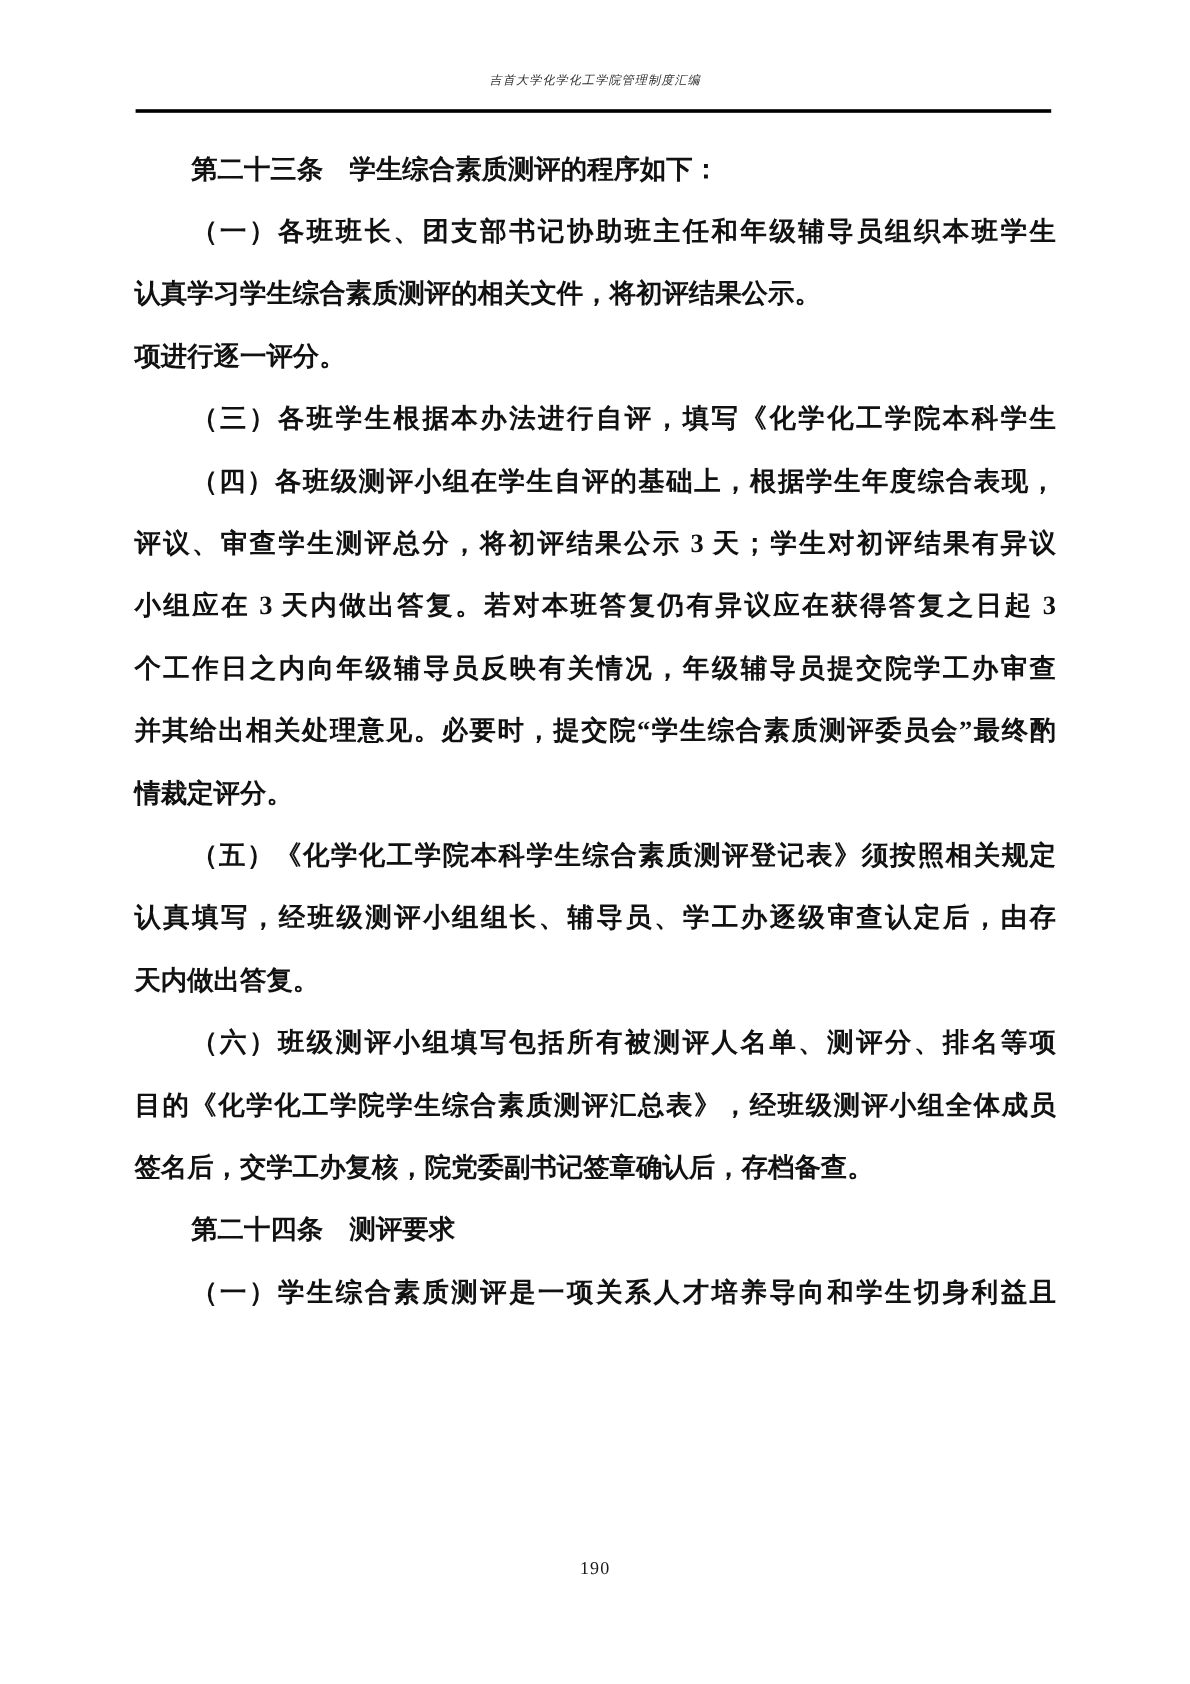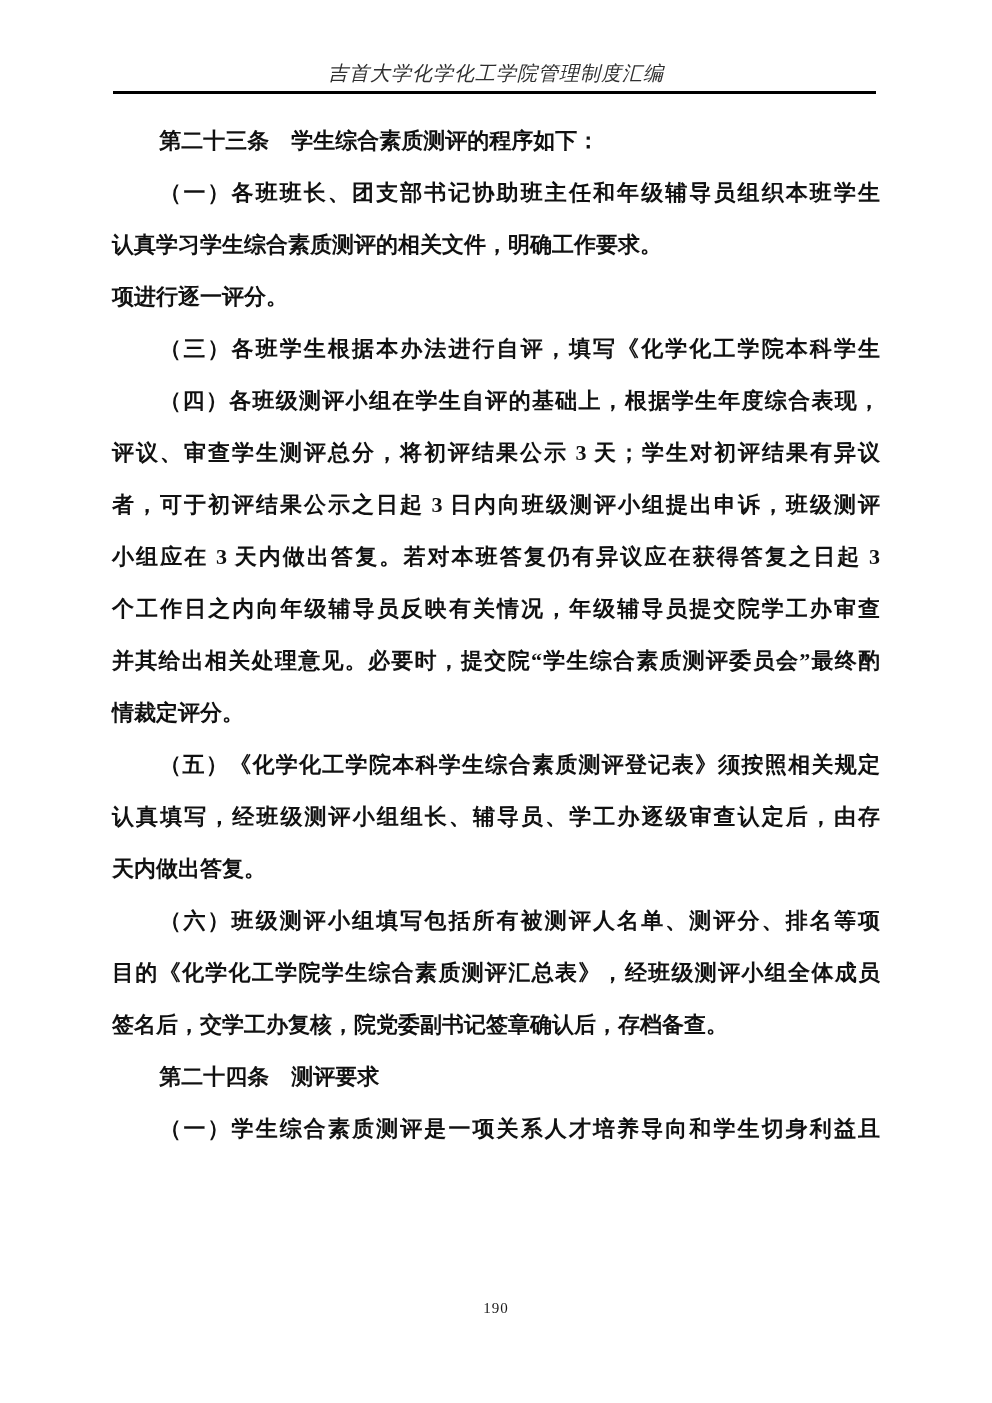"吉首大学化学化工学院管理制度汇编" .header-title { font-size: 20px -> 10px }
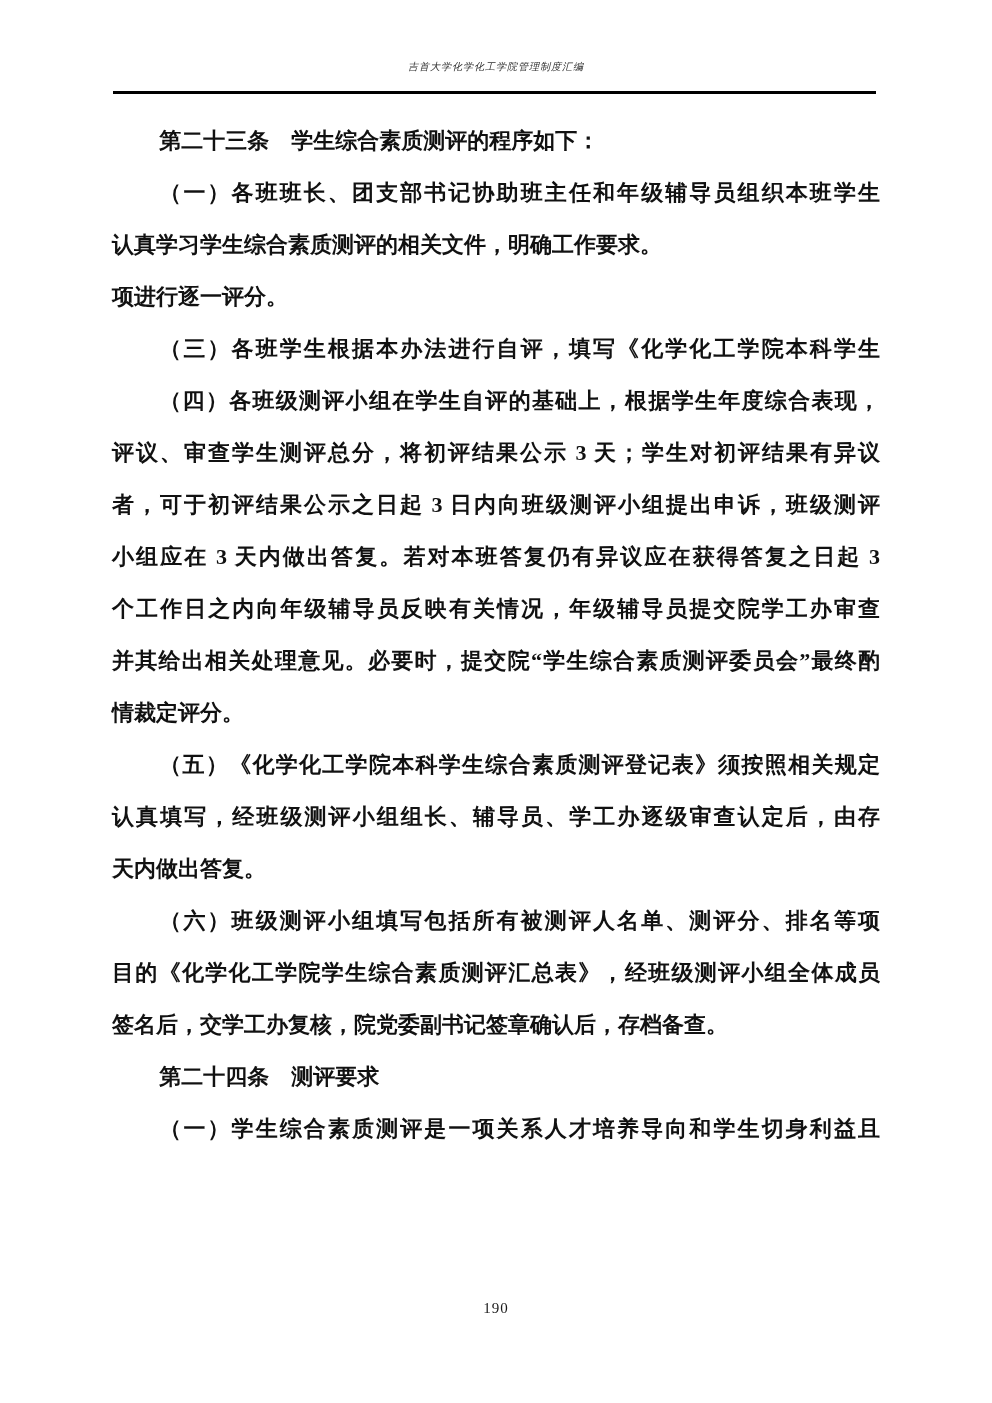"认真学习学生综合素质测评的相关文件，明确工作要求。" p.line { text: 明确工作要求 -> 将初评结果公示 }
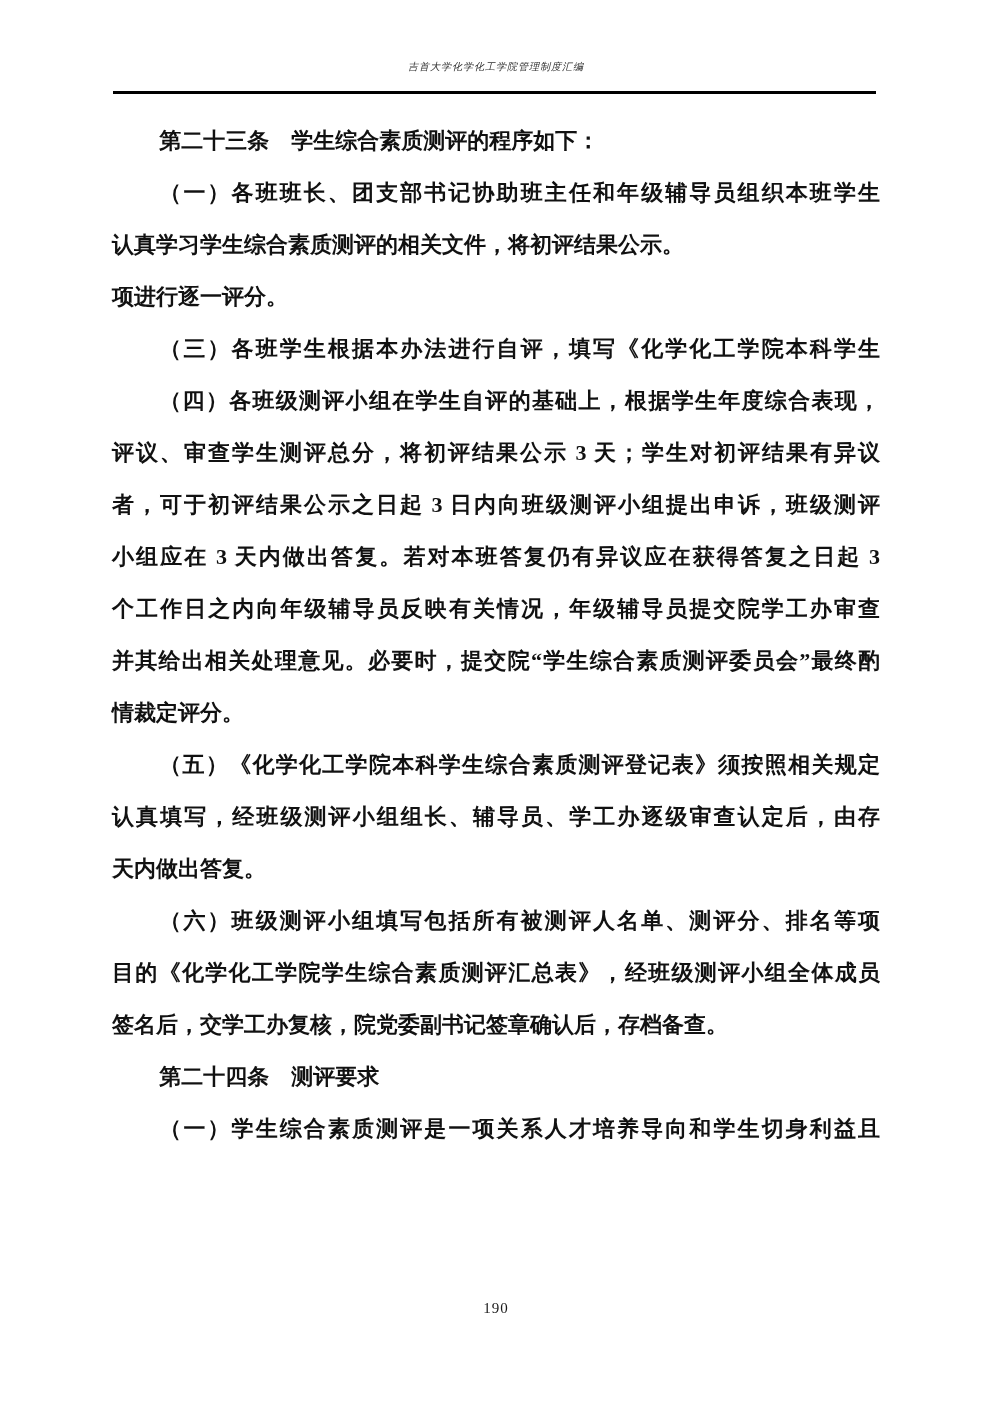"者，可于初评结果公示之日起 3 日内向班级测评小组提出申诉，班级测评" p.line { html: <p>者，可于初评结果公示之日起 3 日内向班级测评小组提出申诉，班级测评</p> -> none }
